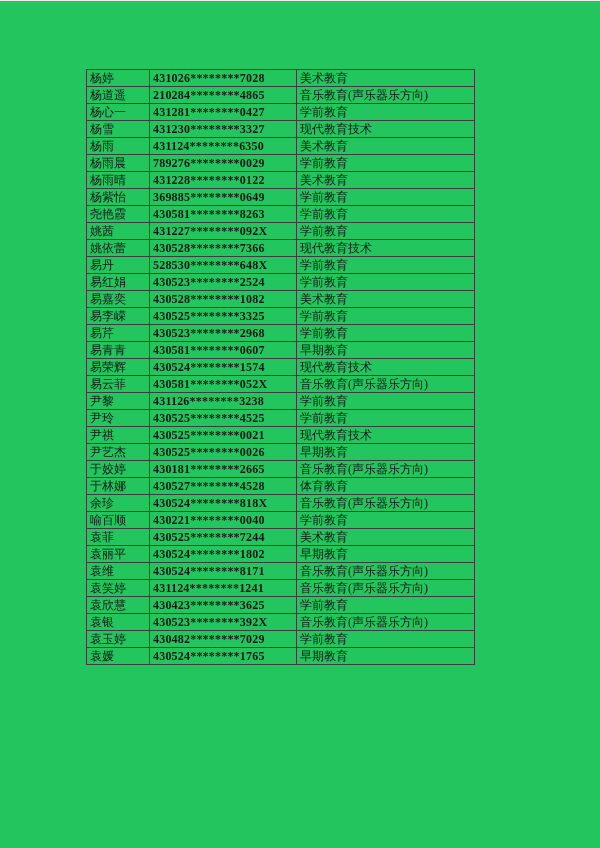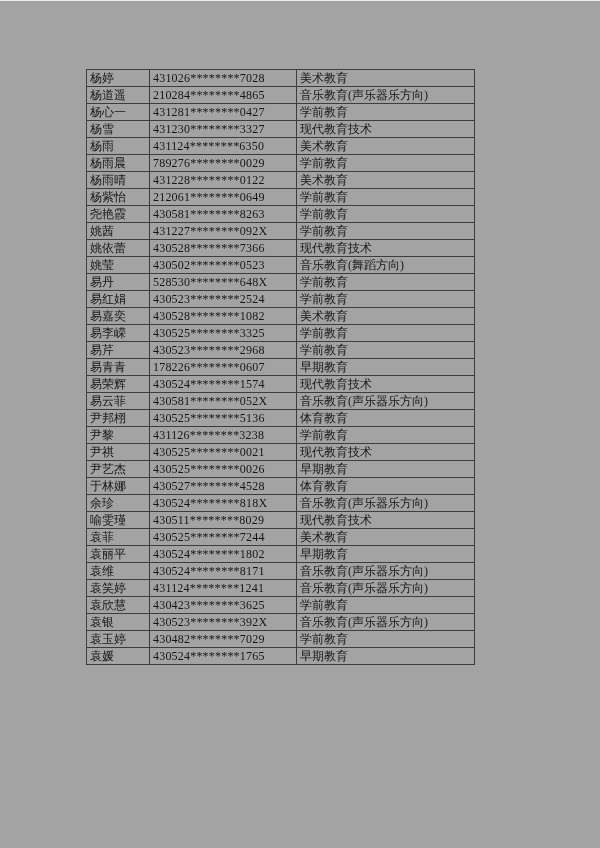"杨婷" .page { background: #a3a3a3 -> #22c55e }
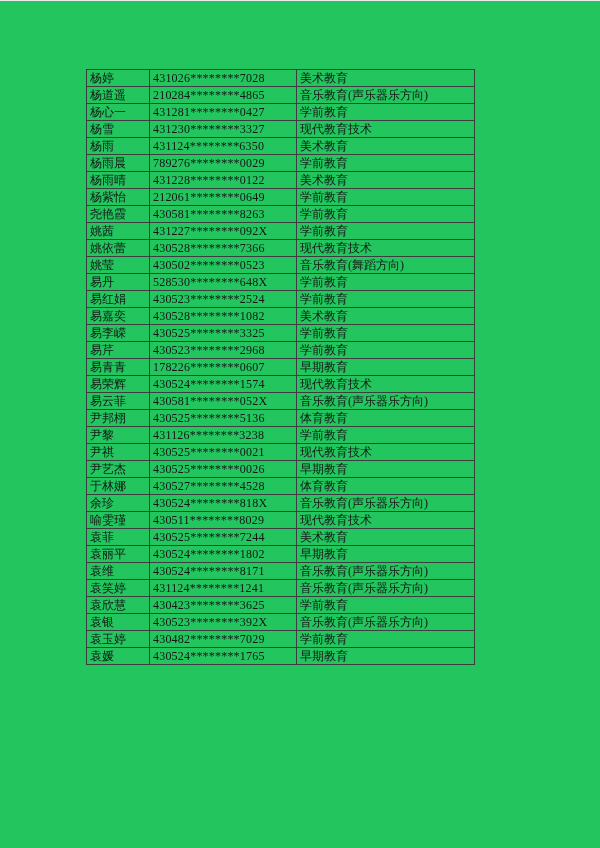"431026********7028" td.cell-id { font-weight: none -> bold }
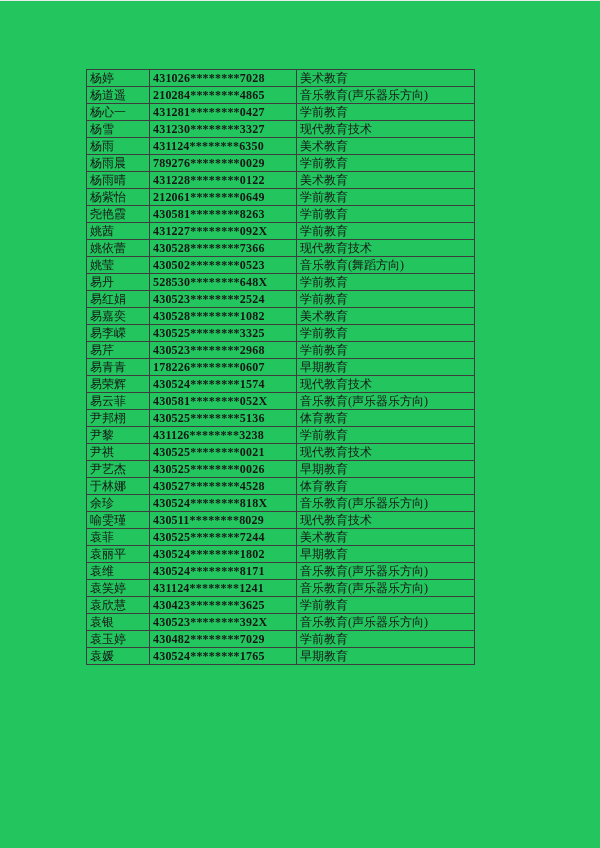"212061********0649" td.cell-id { text: 212061 -> 369885 }
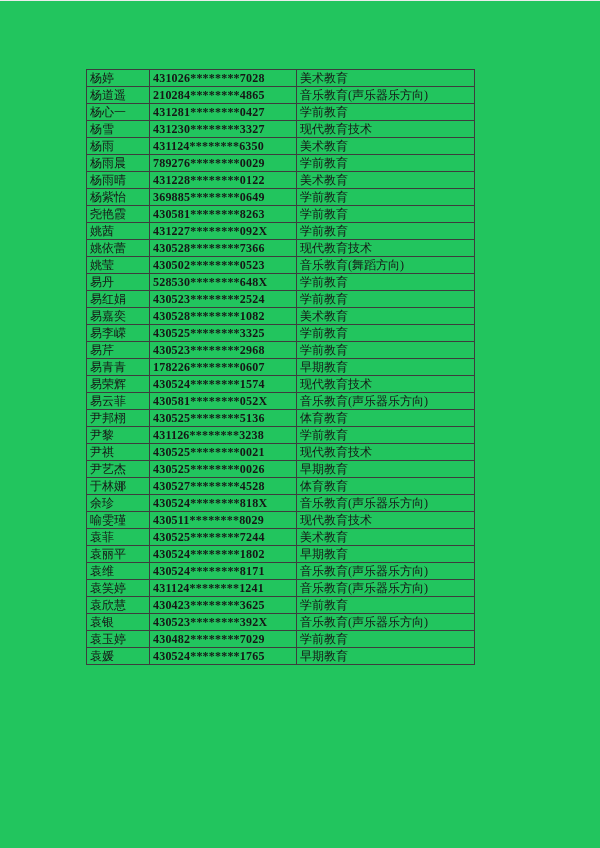"姚莹" tr { html: <tr> <td>姚莹</td> <td>430502********0523</td> <td>音乐教育(舞蹈方向)</td> </tr> -> none }
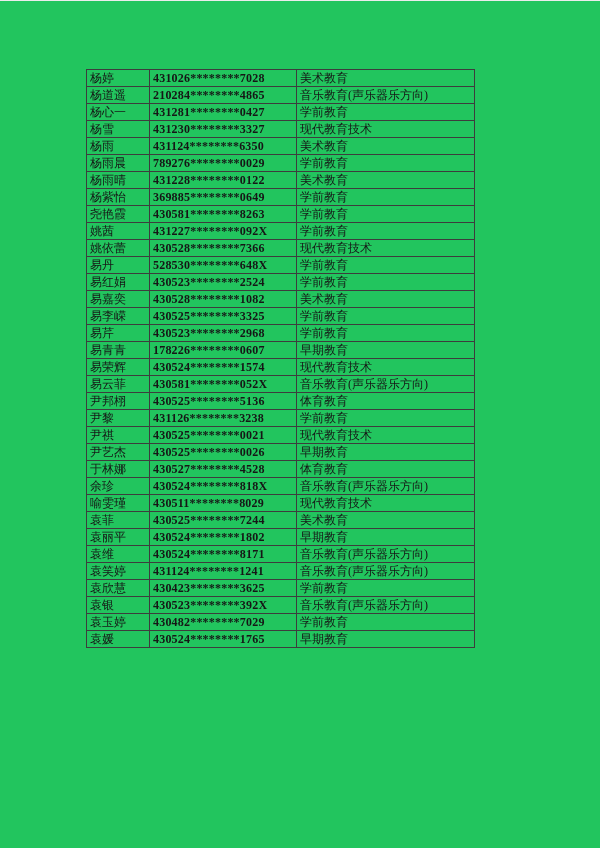"178226********0607" td.cell-id { text: 178226 -> 430581 }
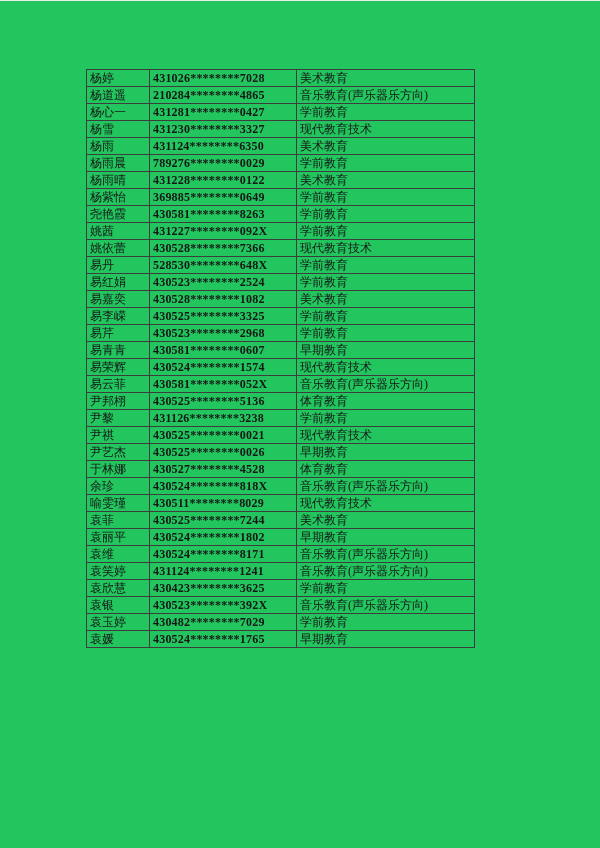"尹邦栩" tr { html: <tr> <td>尹邦栩</td> <td>430525********5136</td> <td>体育教育</td> </tr> -> none }
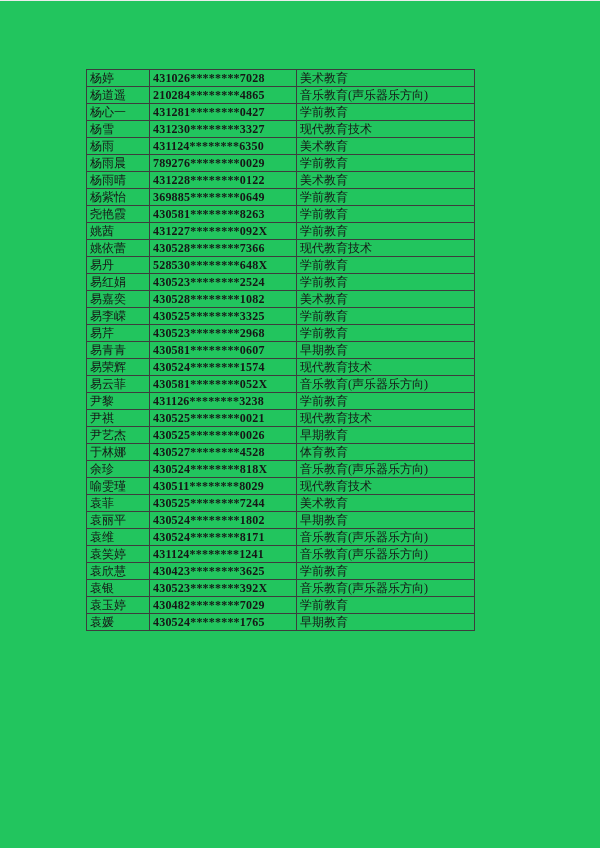"尹玲" tr { html: none -> <tr> <td>尹玲</td> <td>430525********4525</td> <td>学前教育</td> </tr> }
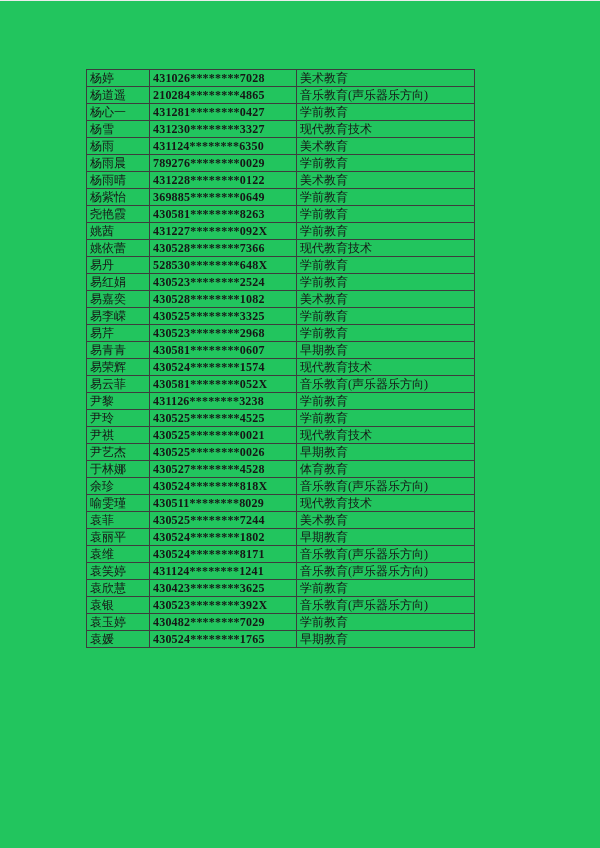"于姣婷" tr { html: none -> <tr> <td>于姣婷</td> <td>430181********2665</td> <td>音乐教育(声乐器乐方向)</td> </tr> }
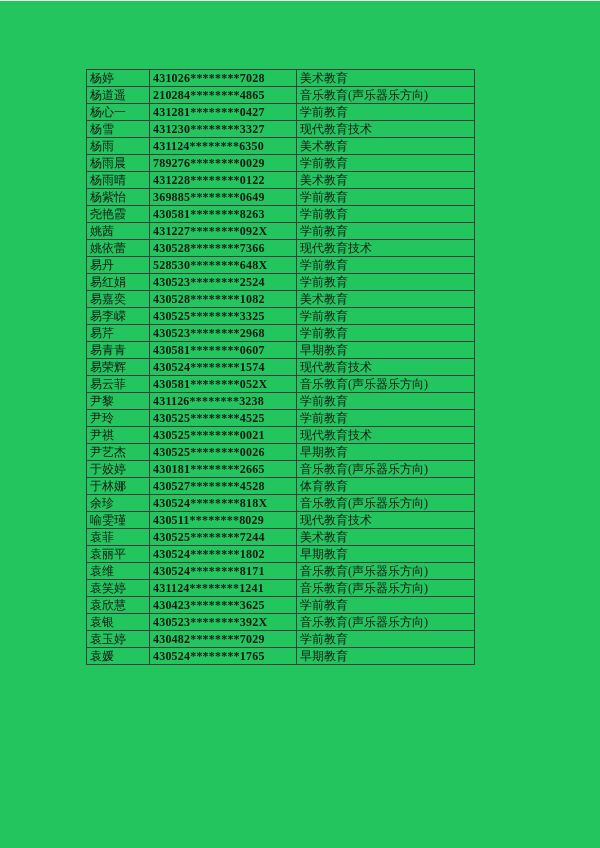"喻百顺" tr { html: none -> <tr> <td>喻百顺</td> <td>430221********0040</td> <td>学前教育</td> </tr> }
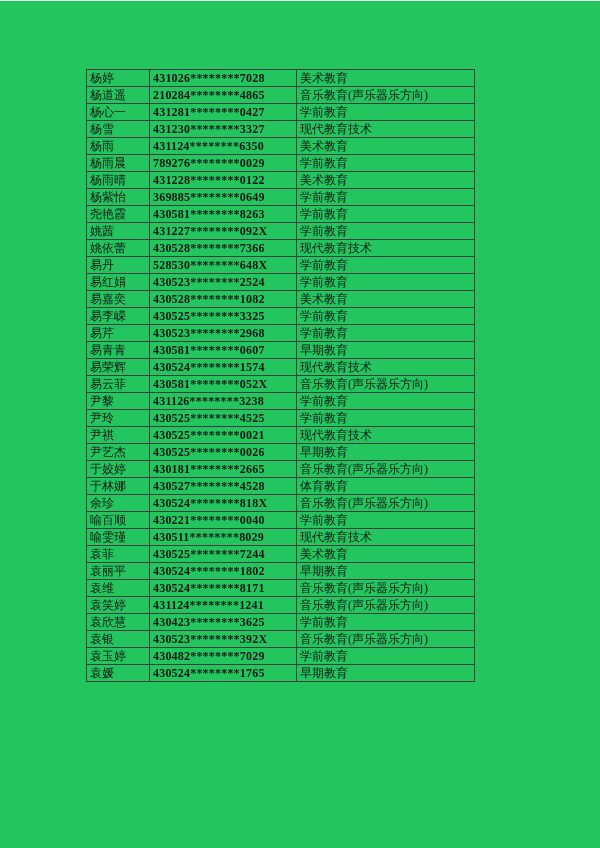"喻雯瑾" tr { html: <tr> <td>喻雯瑾</td> <td>430511********8029</td> <td>现代教育技术</td> </tr> -> none }
